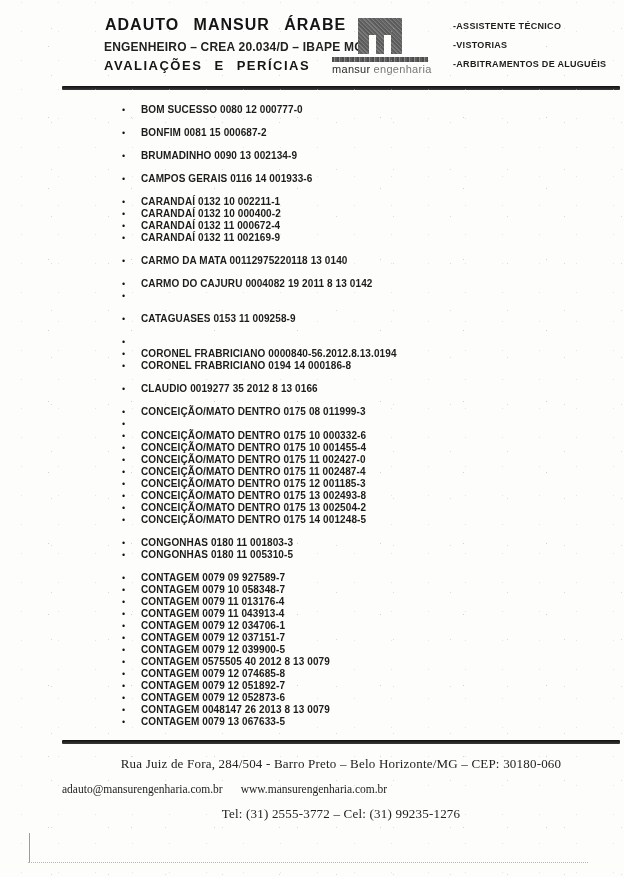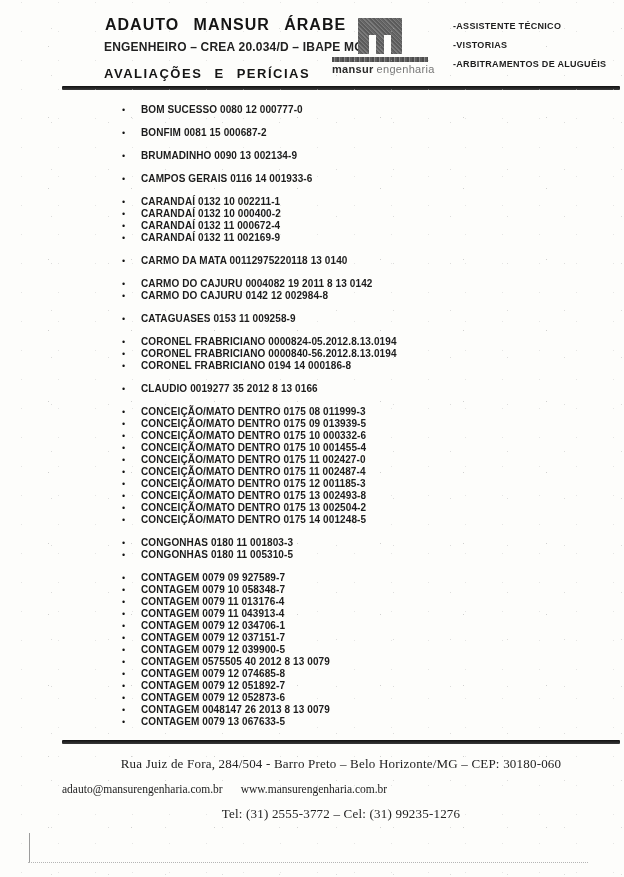"AVALIAÇÕES E PERÍCIAS" .hdr-sub { margin-top: 8px -> none }
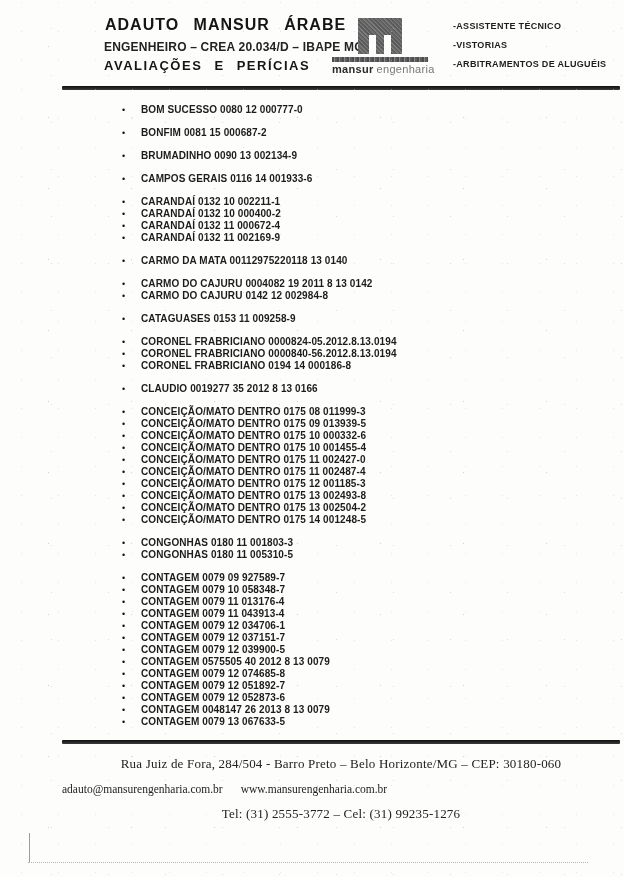"mansur" .logo-text .b { font-weight: bold -> normal }
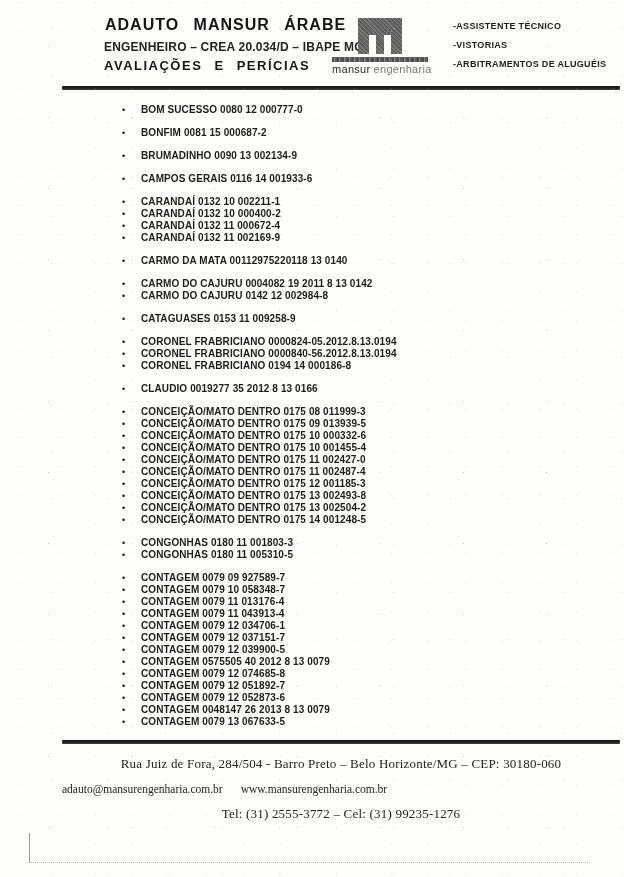"CARMO DO CAJURU 0142 12" span.item-text { html: <span>CARMO DO CAJURU 0142 12 002984-8</span> -> none }
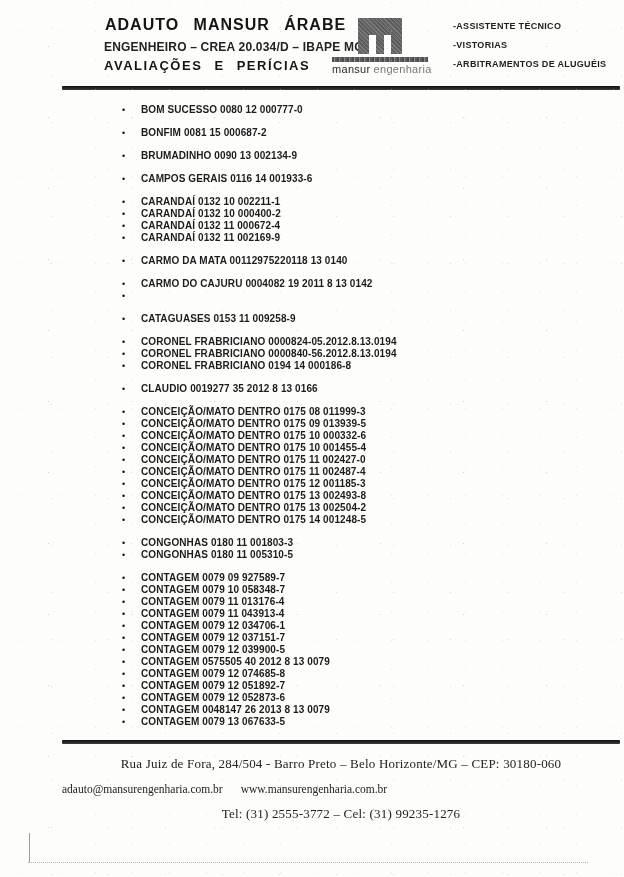"CORONEL FRABRICIANO 0000824-05.2012.8.13.0194" span.item-text { html: <span>CORONEL FRABRICIANO 0000824-05.2012.8.13.0194</span> -> none }
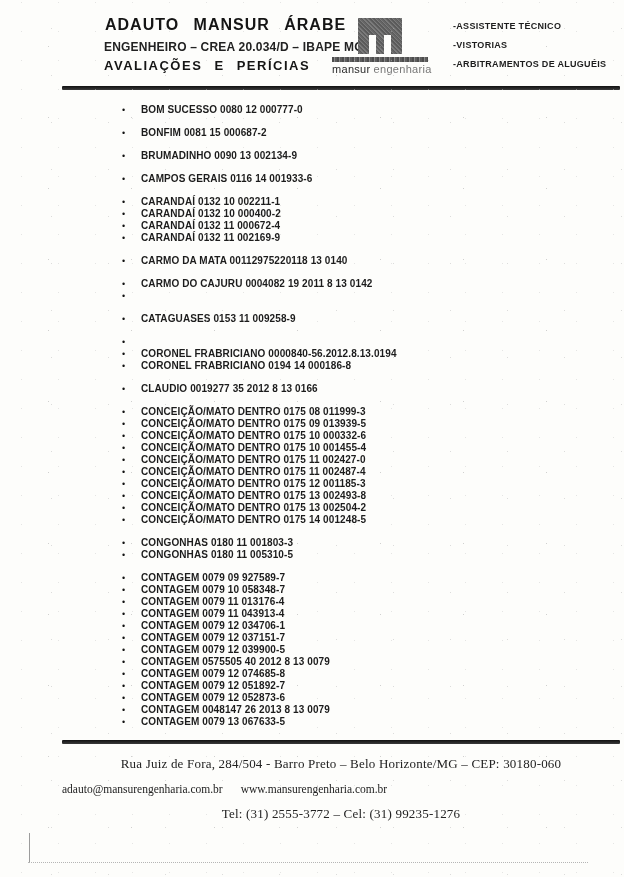"CONCEIÇÃO/MATO DENTRO 0175 09 013939-5" span.item-text { html: <span>CONCEIÇÃO/MATO DENTRO 0175 09 013939-5</span> -> none }
